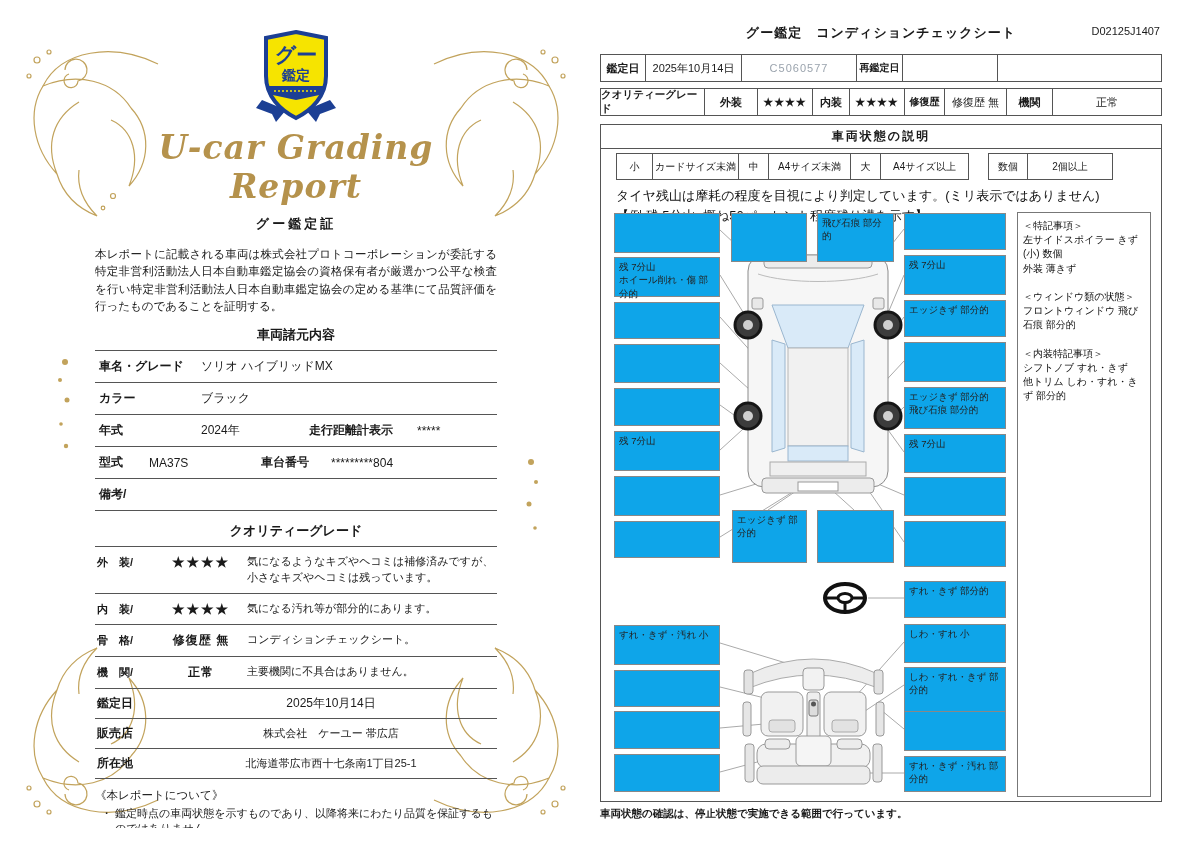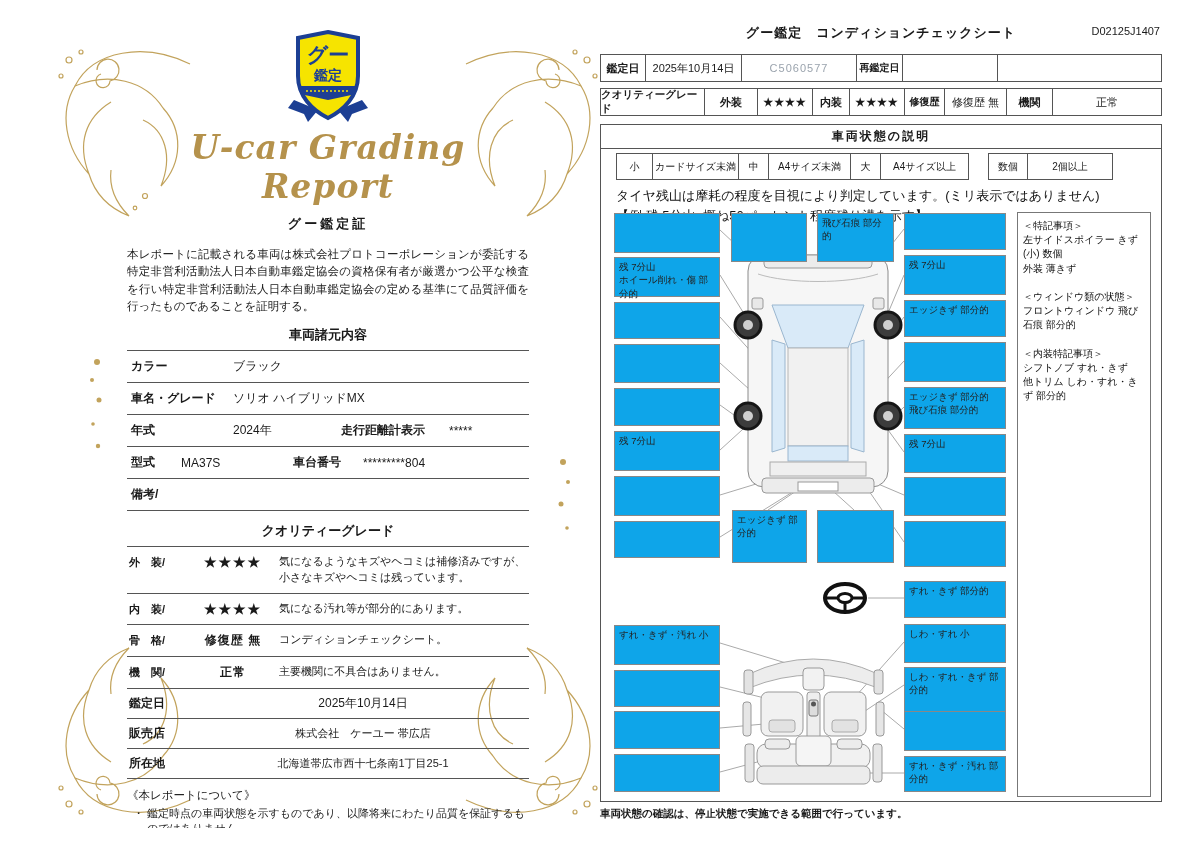"グー" .lpage { left: 45px -> 13px }
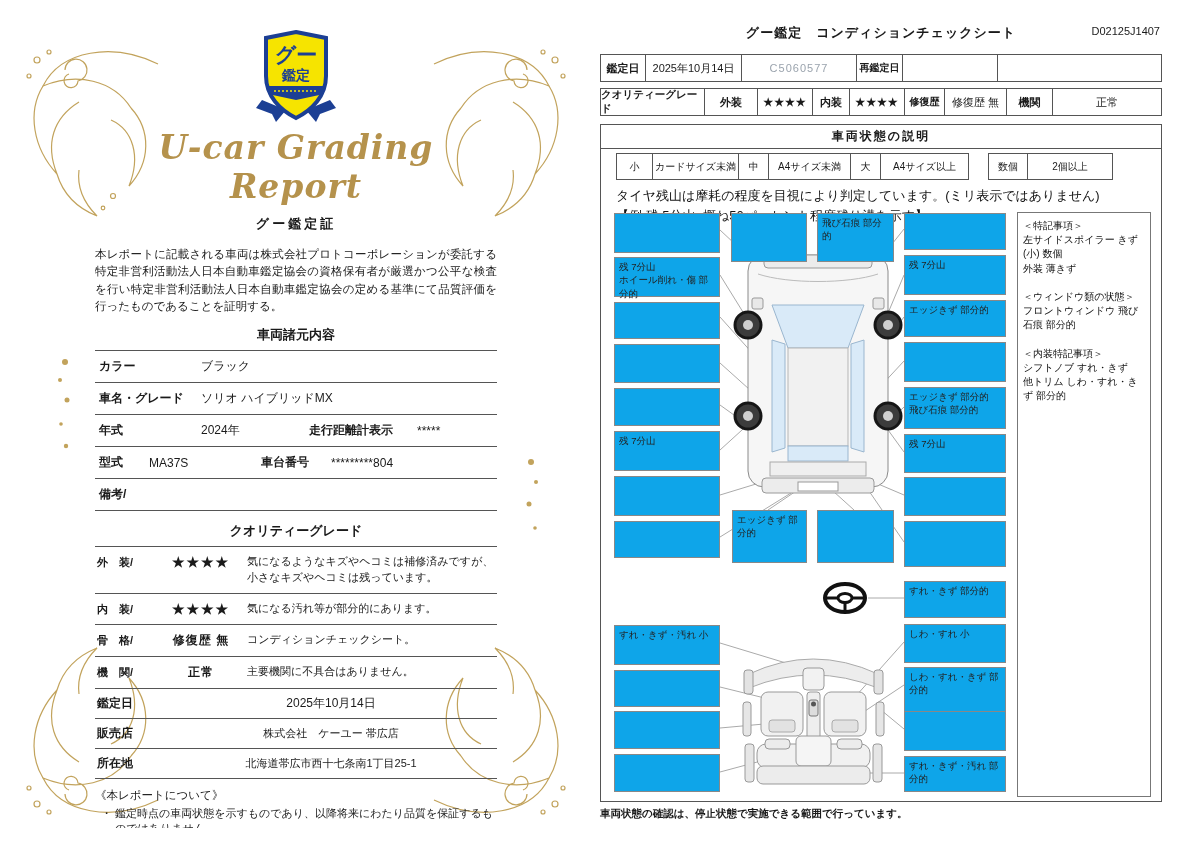"カラー" div.spec-row { order: before "車名・グレード" -> after "車名・グレード" }
